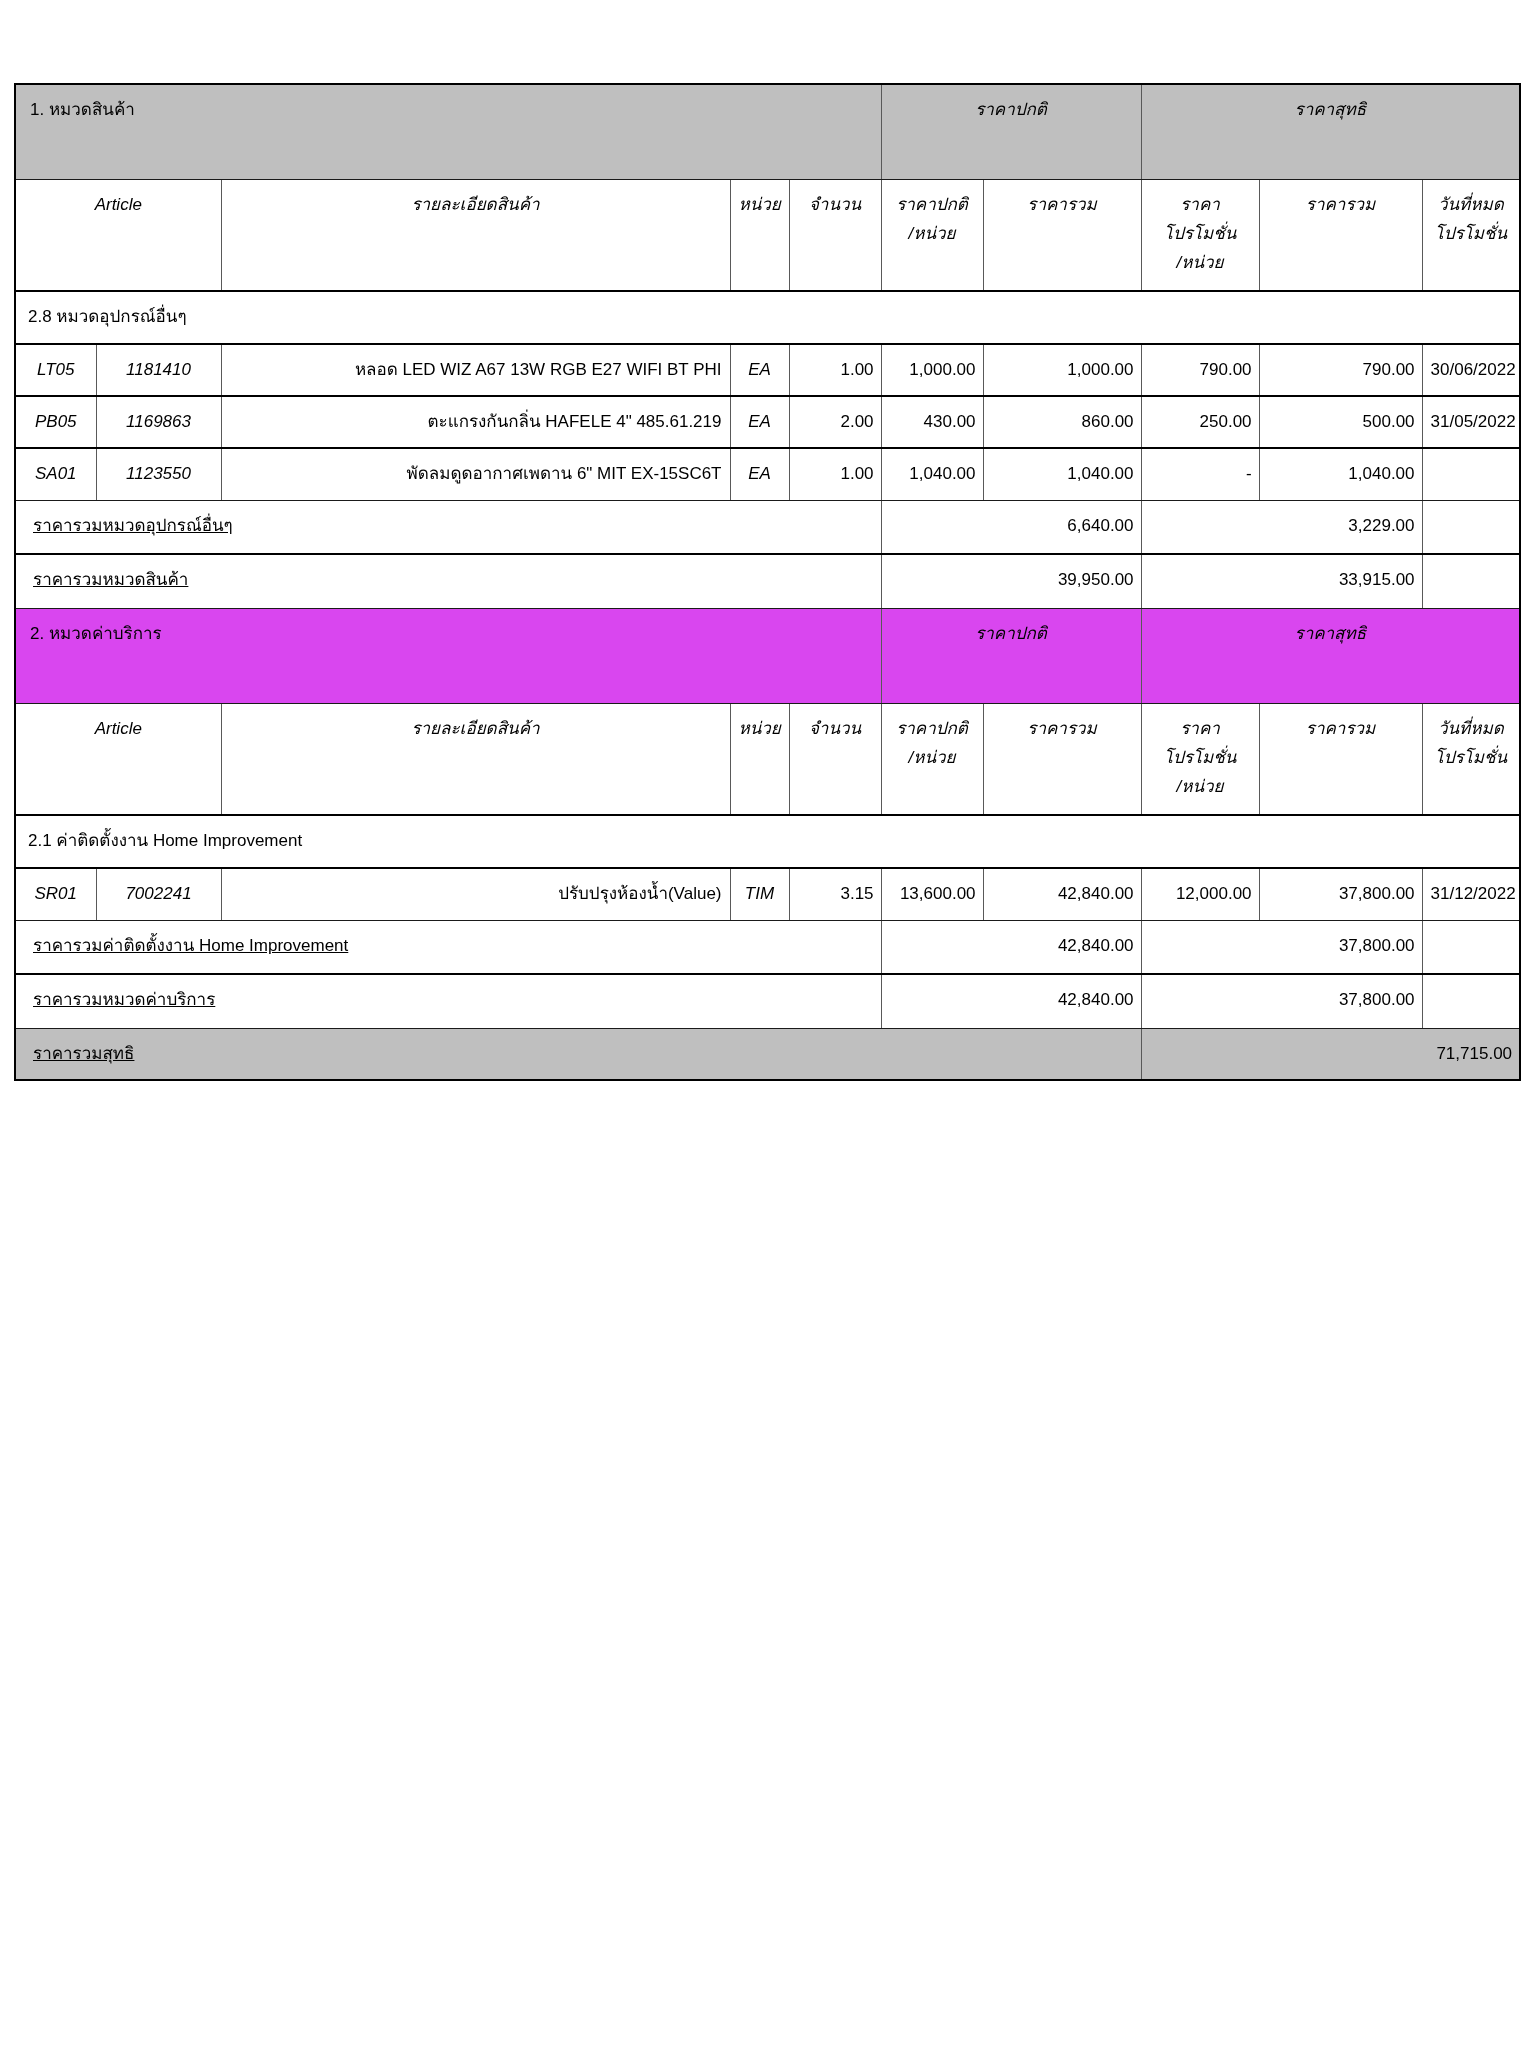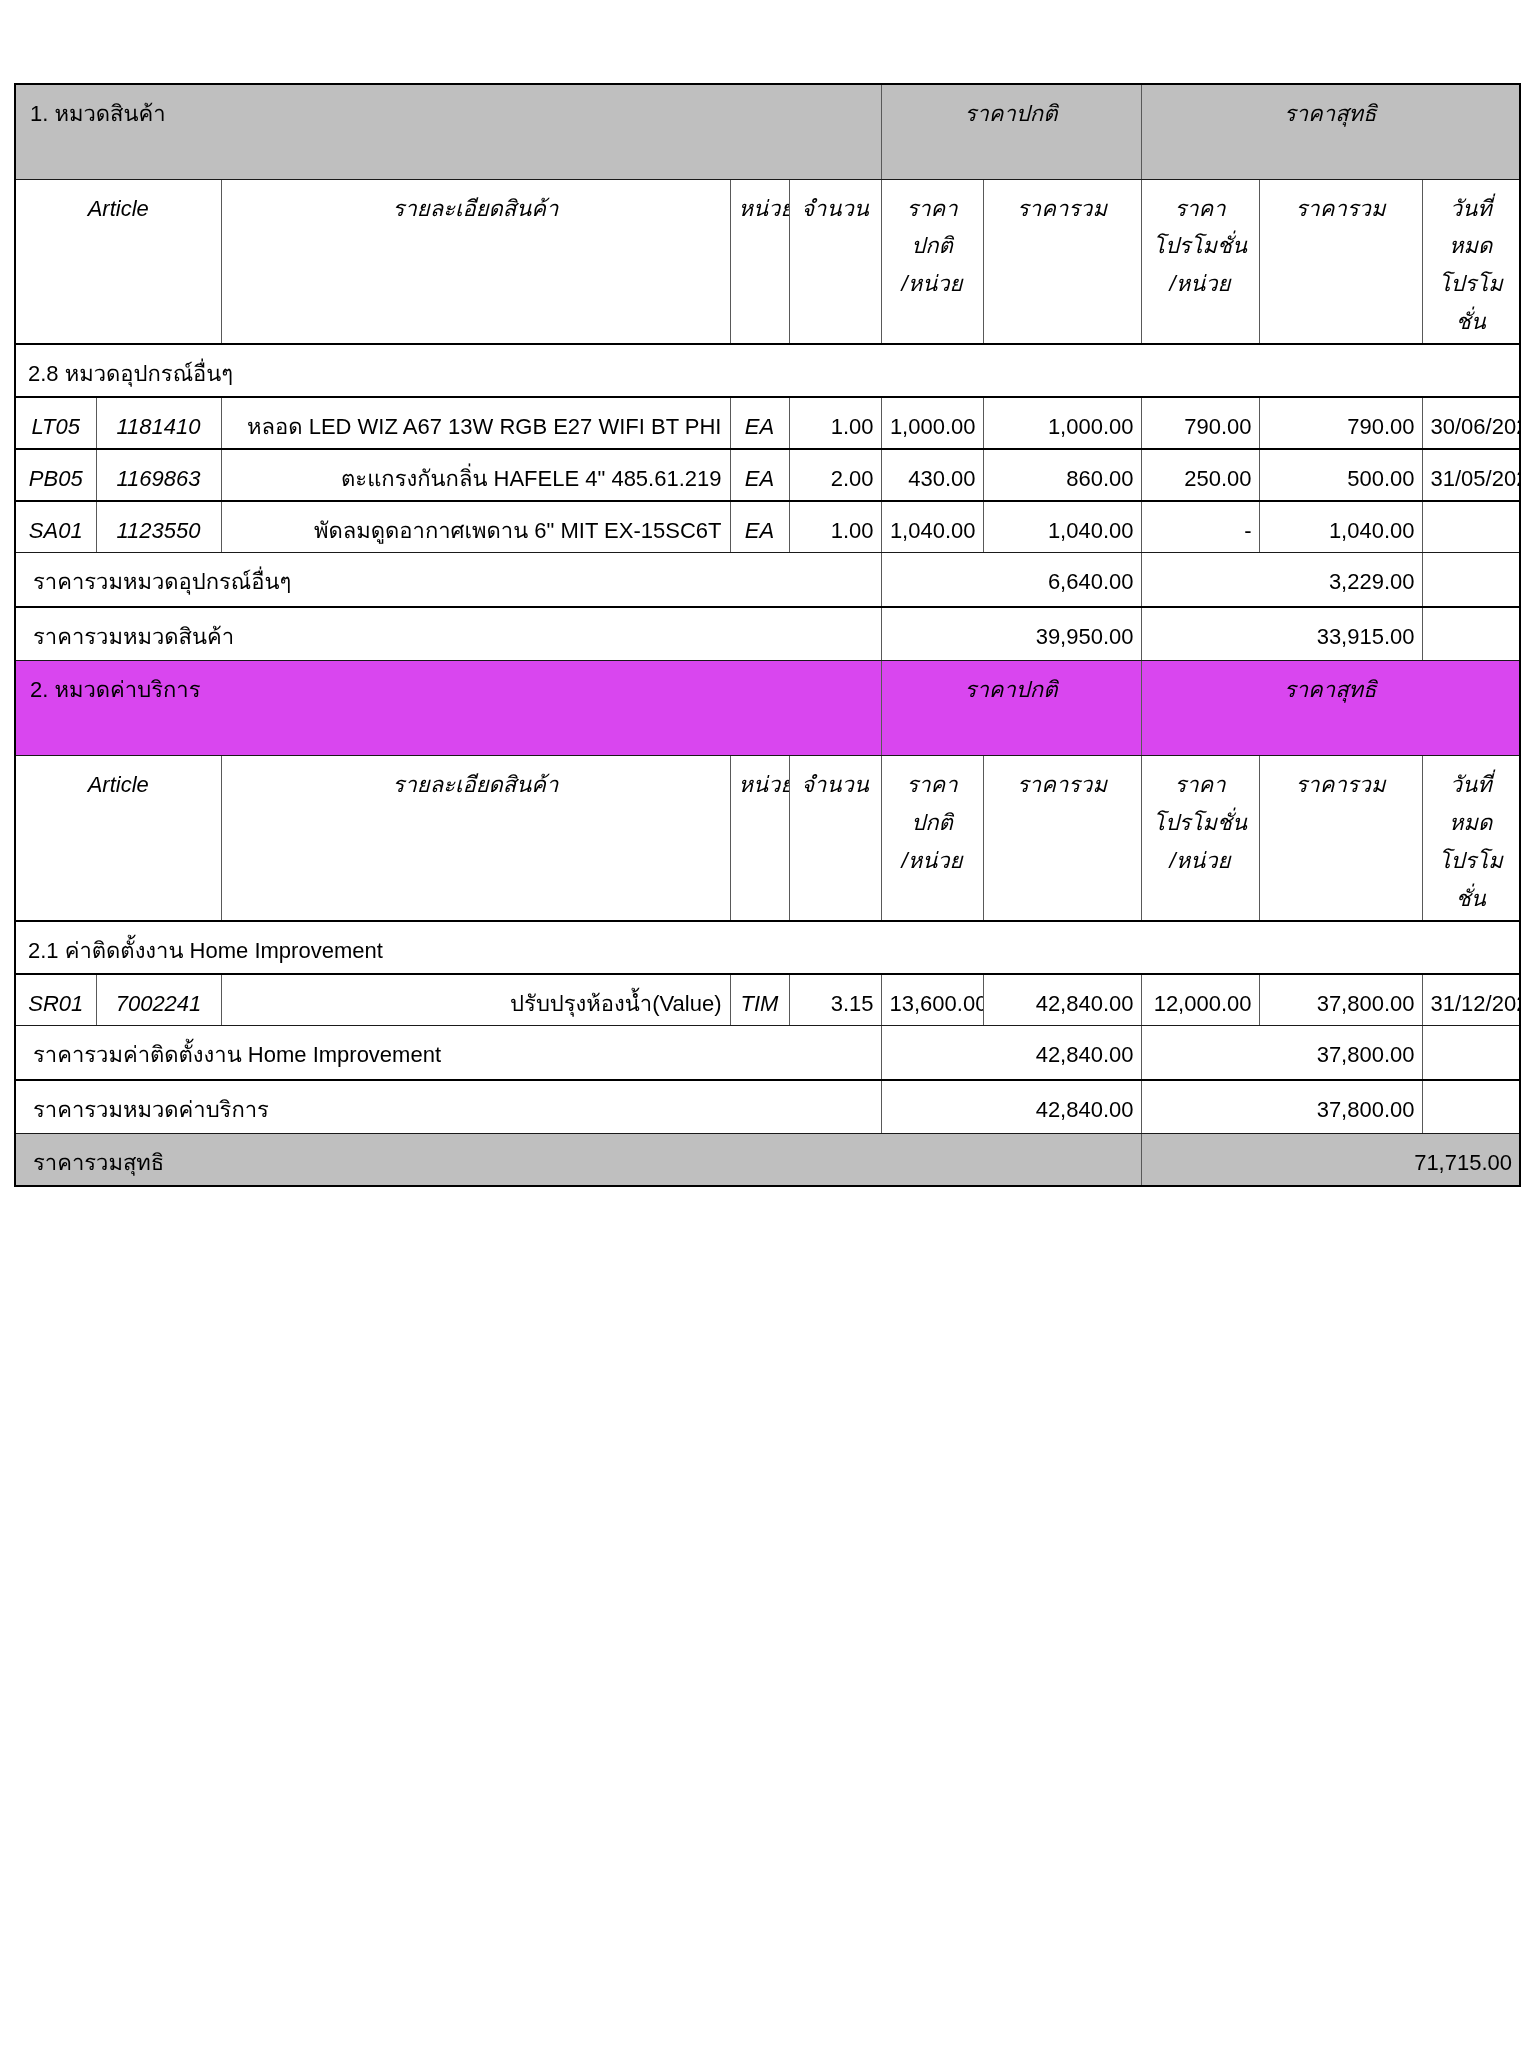"1. หมวดสินค้า" table.q { font-size: 22px -> 17px }
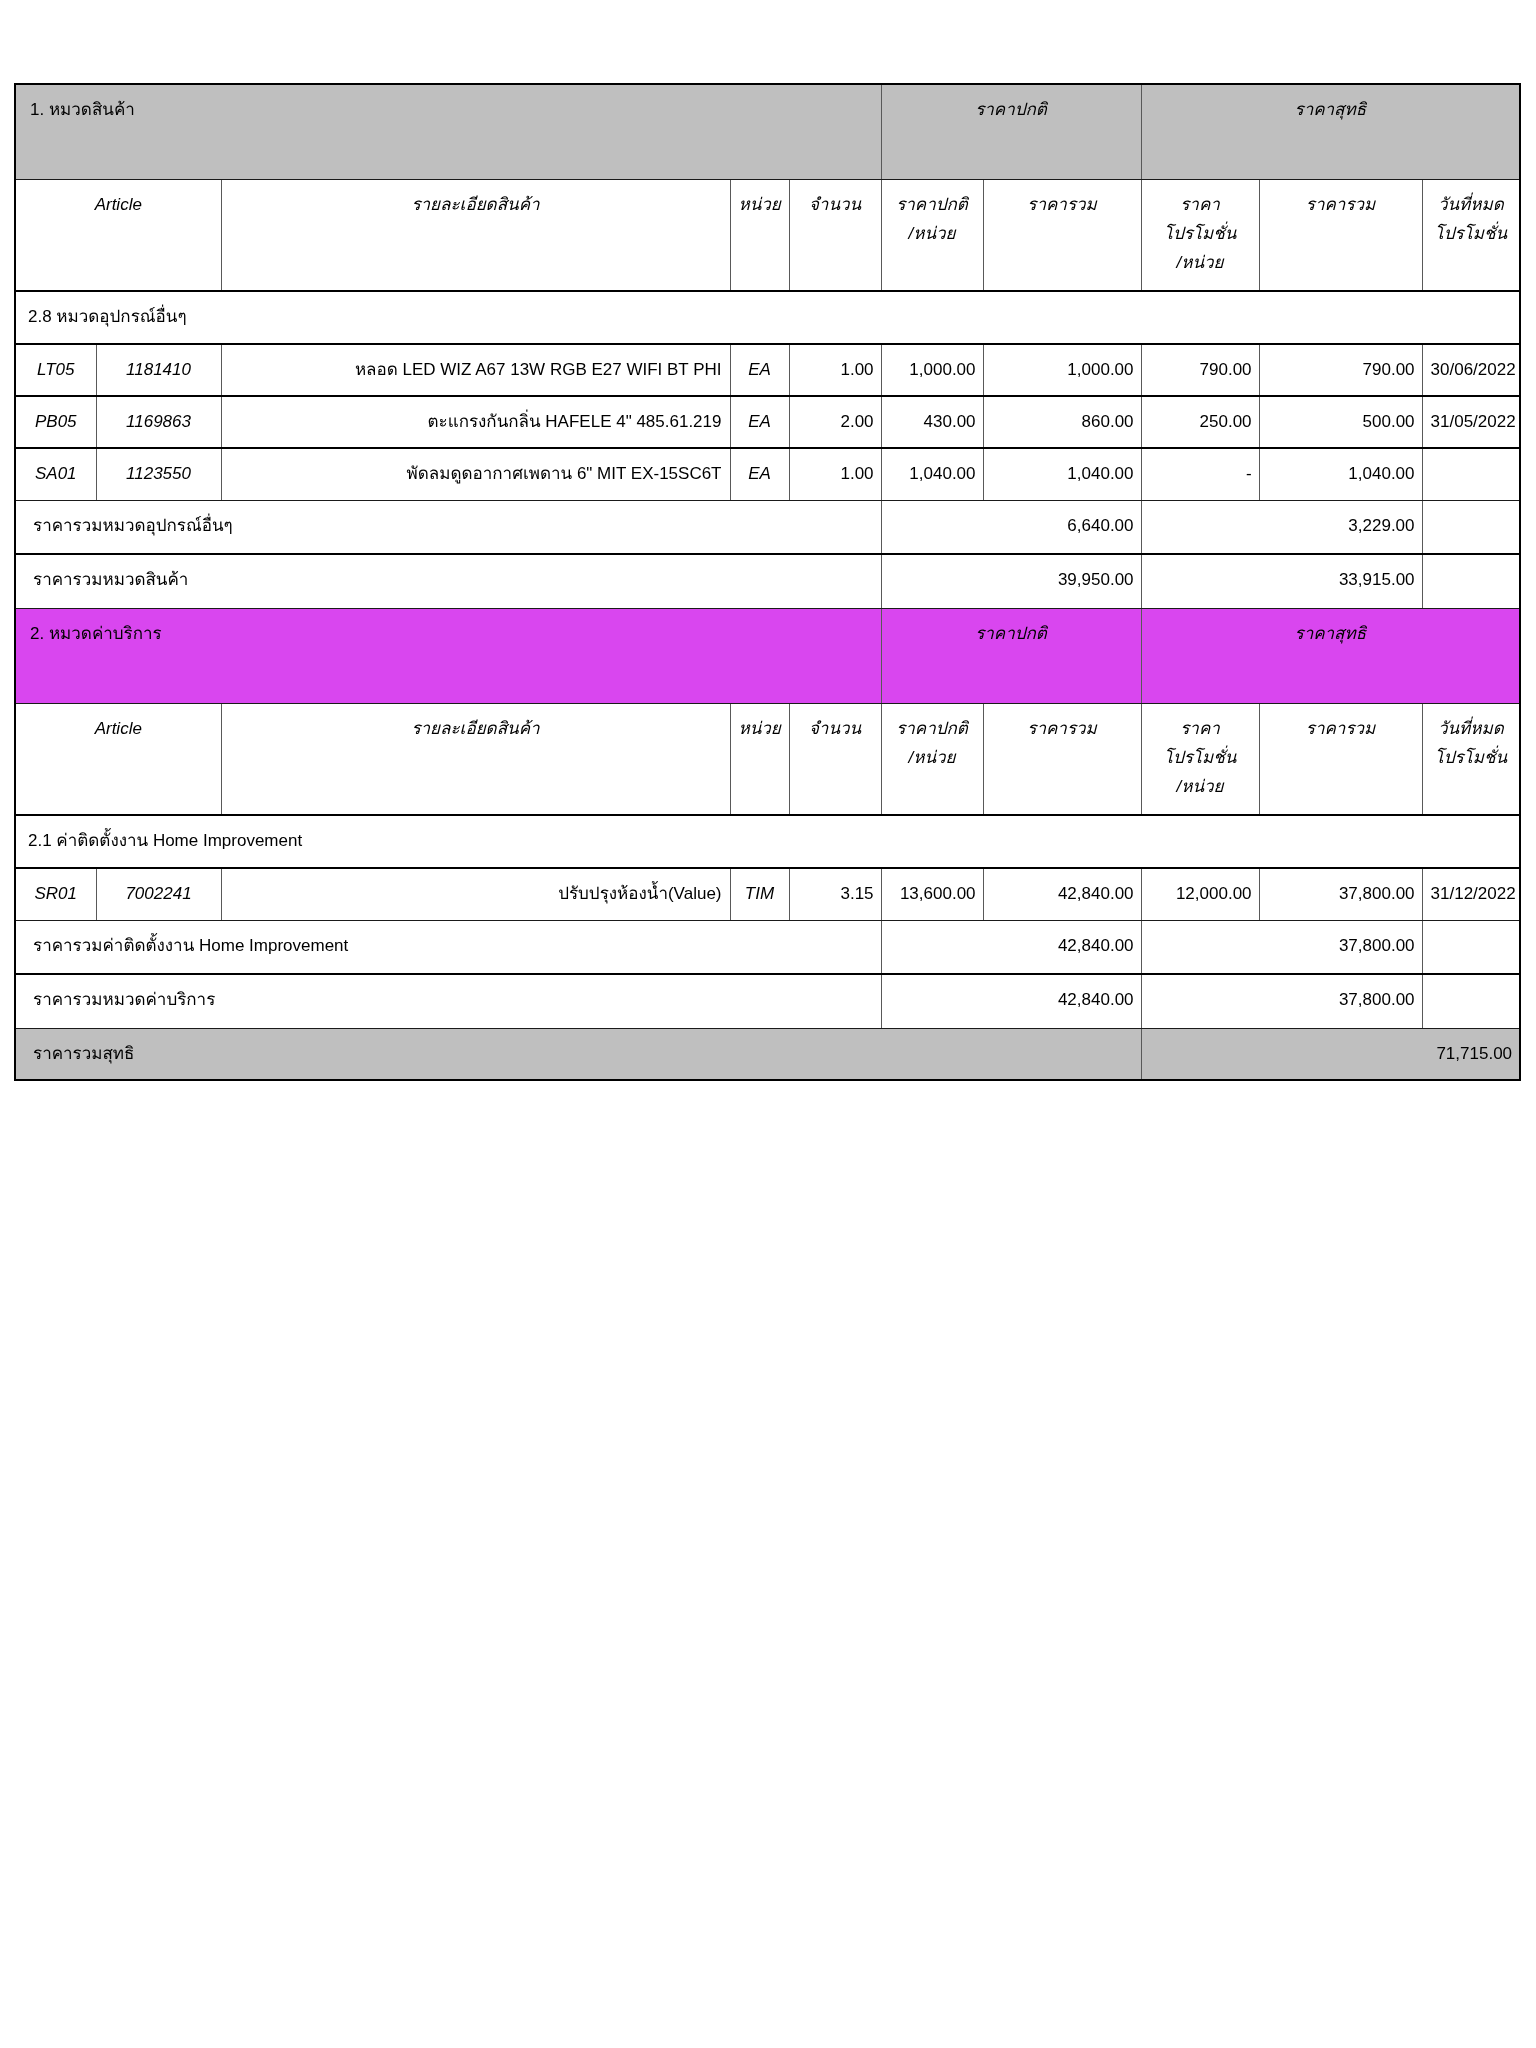"ราคารวมหมวดอุปกรณ์อื่นๆ" .sumlabel { text-decoration: none -> underline }
